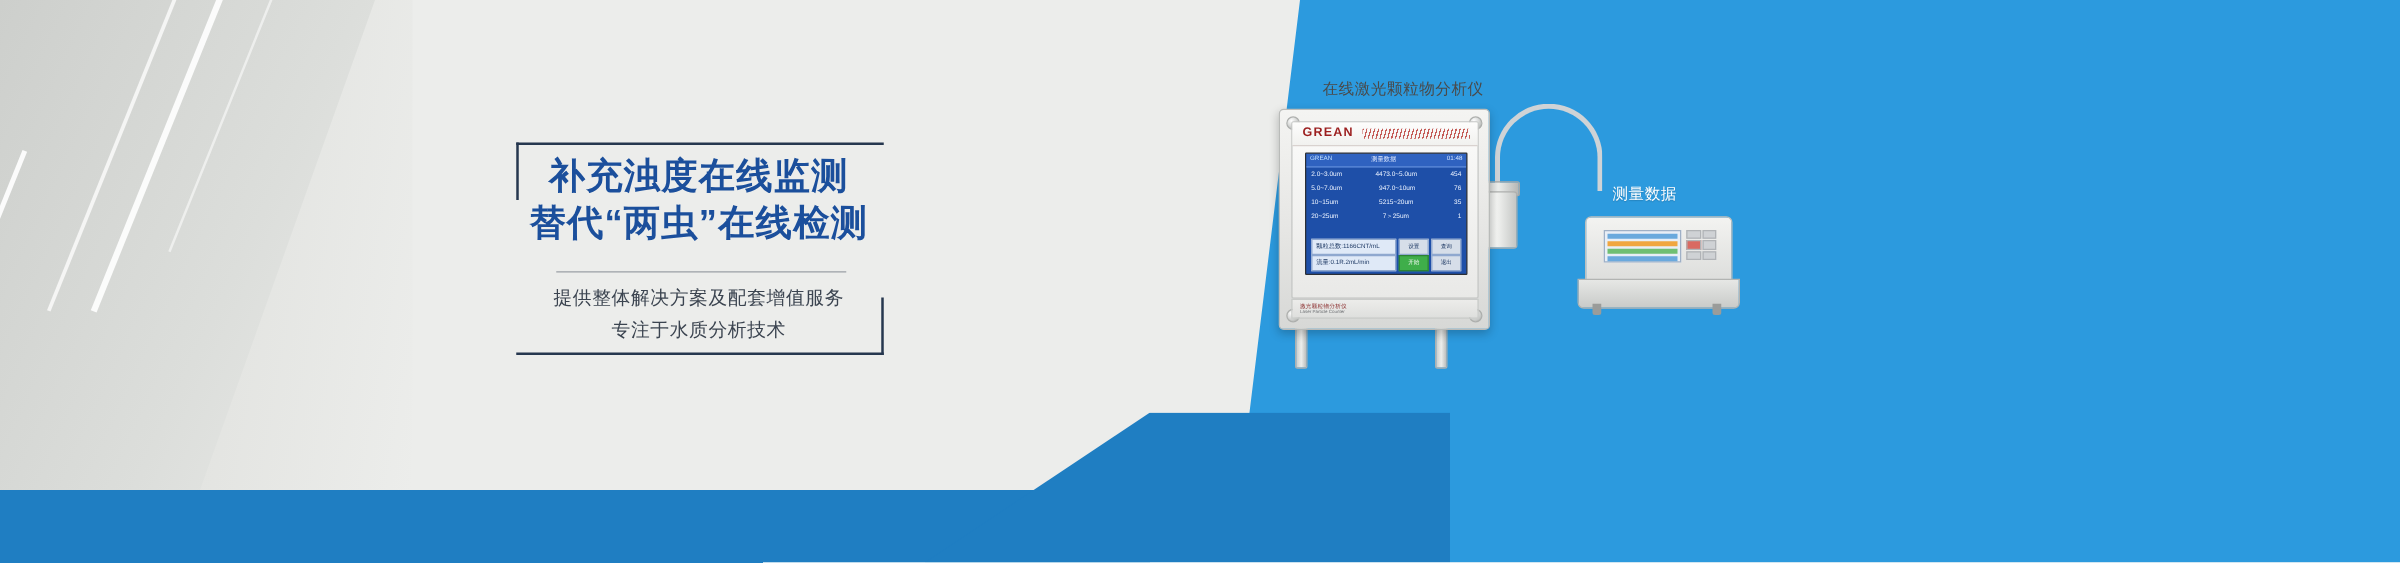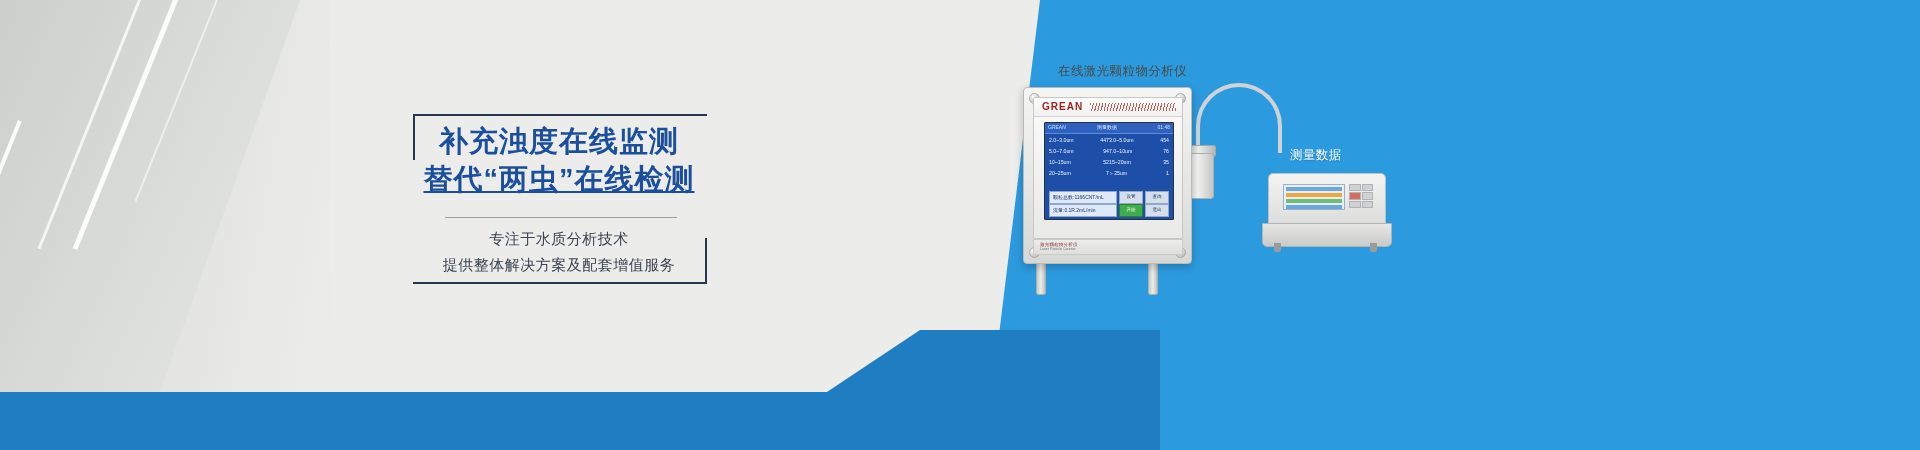"替代“两虫”在线检测" .headline .l2 { text-decoration: underline -> none }
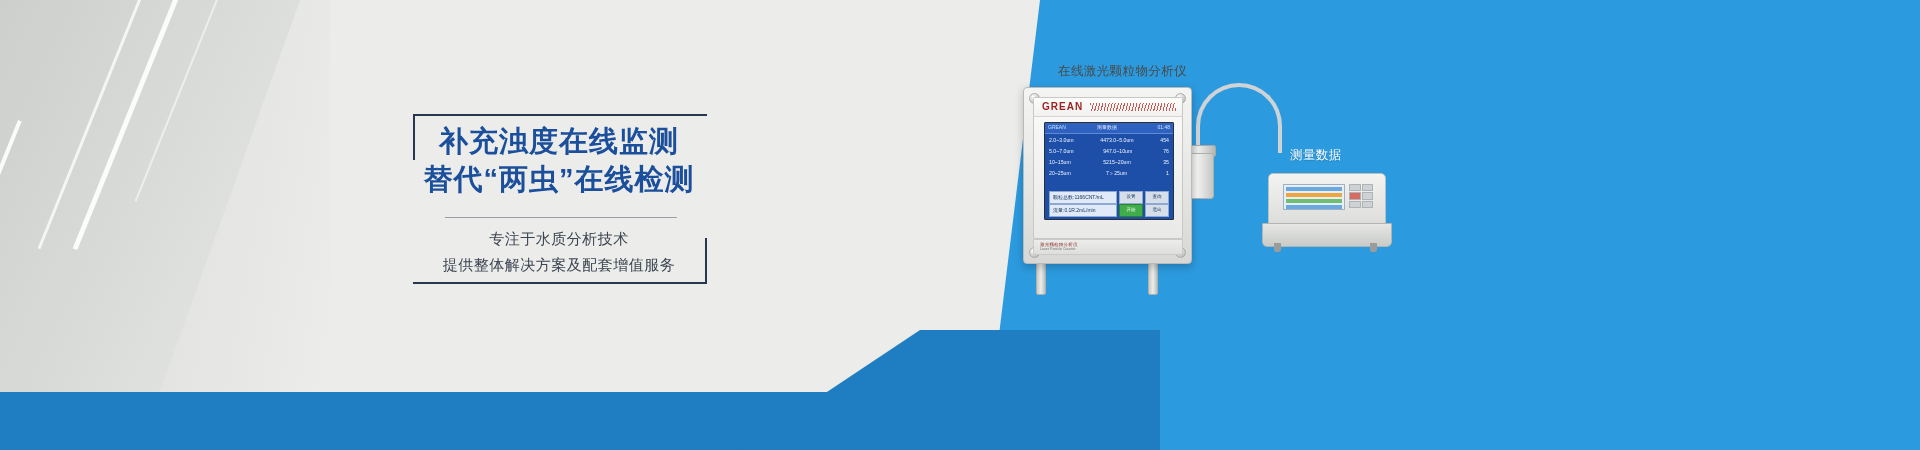"专注于水质分析技术" span { order: before "提供整体解决方案及配套增值服务" -> after "提供整体解决方案及配套增值服务" }
